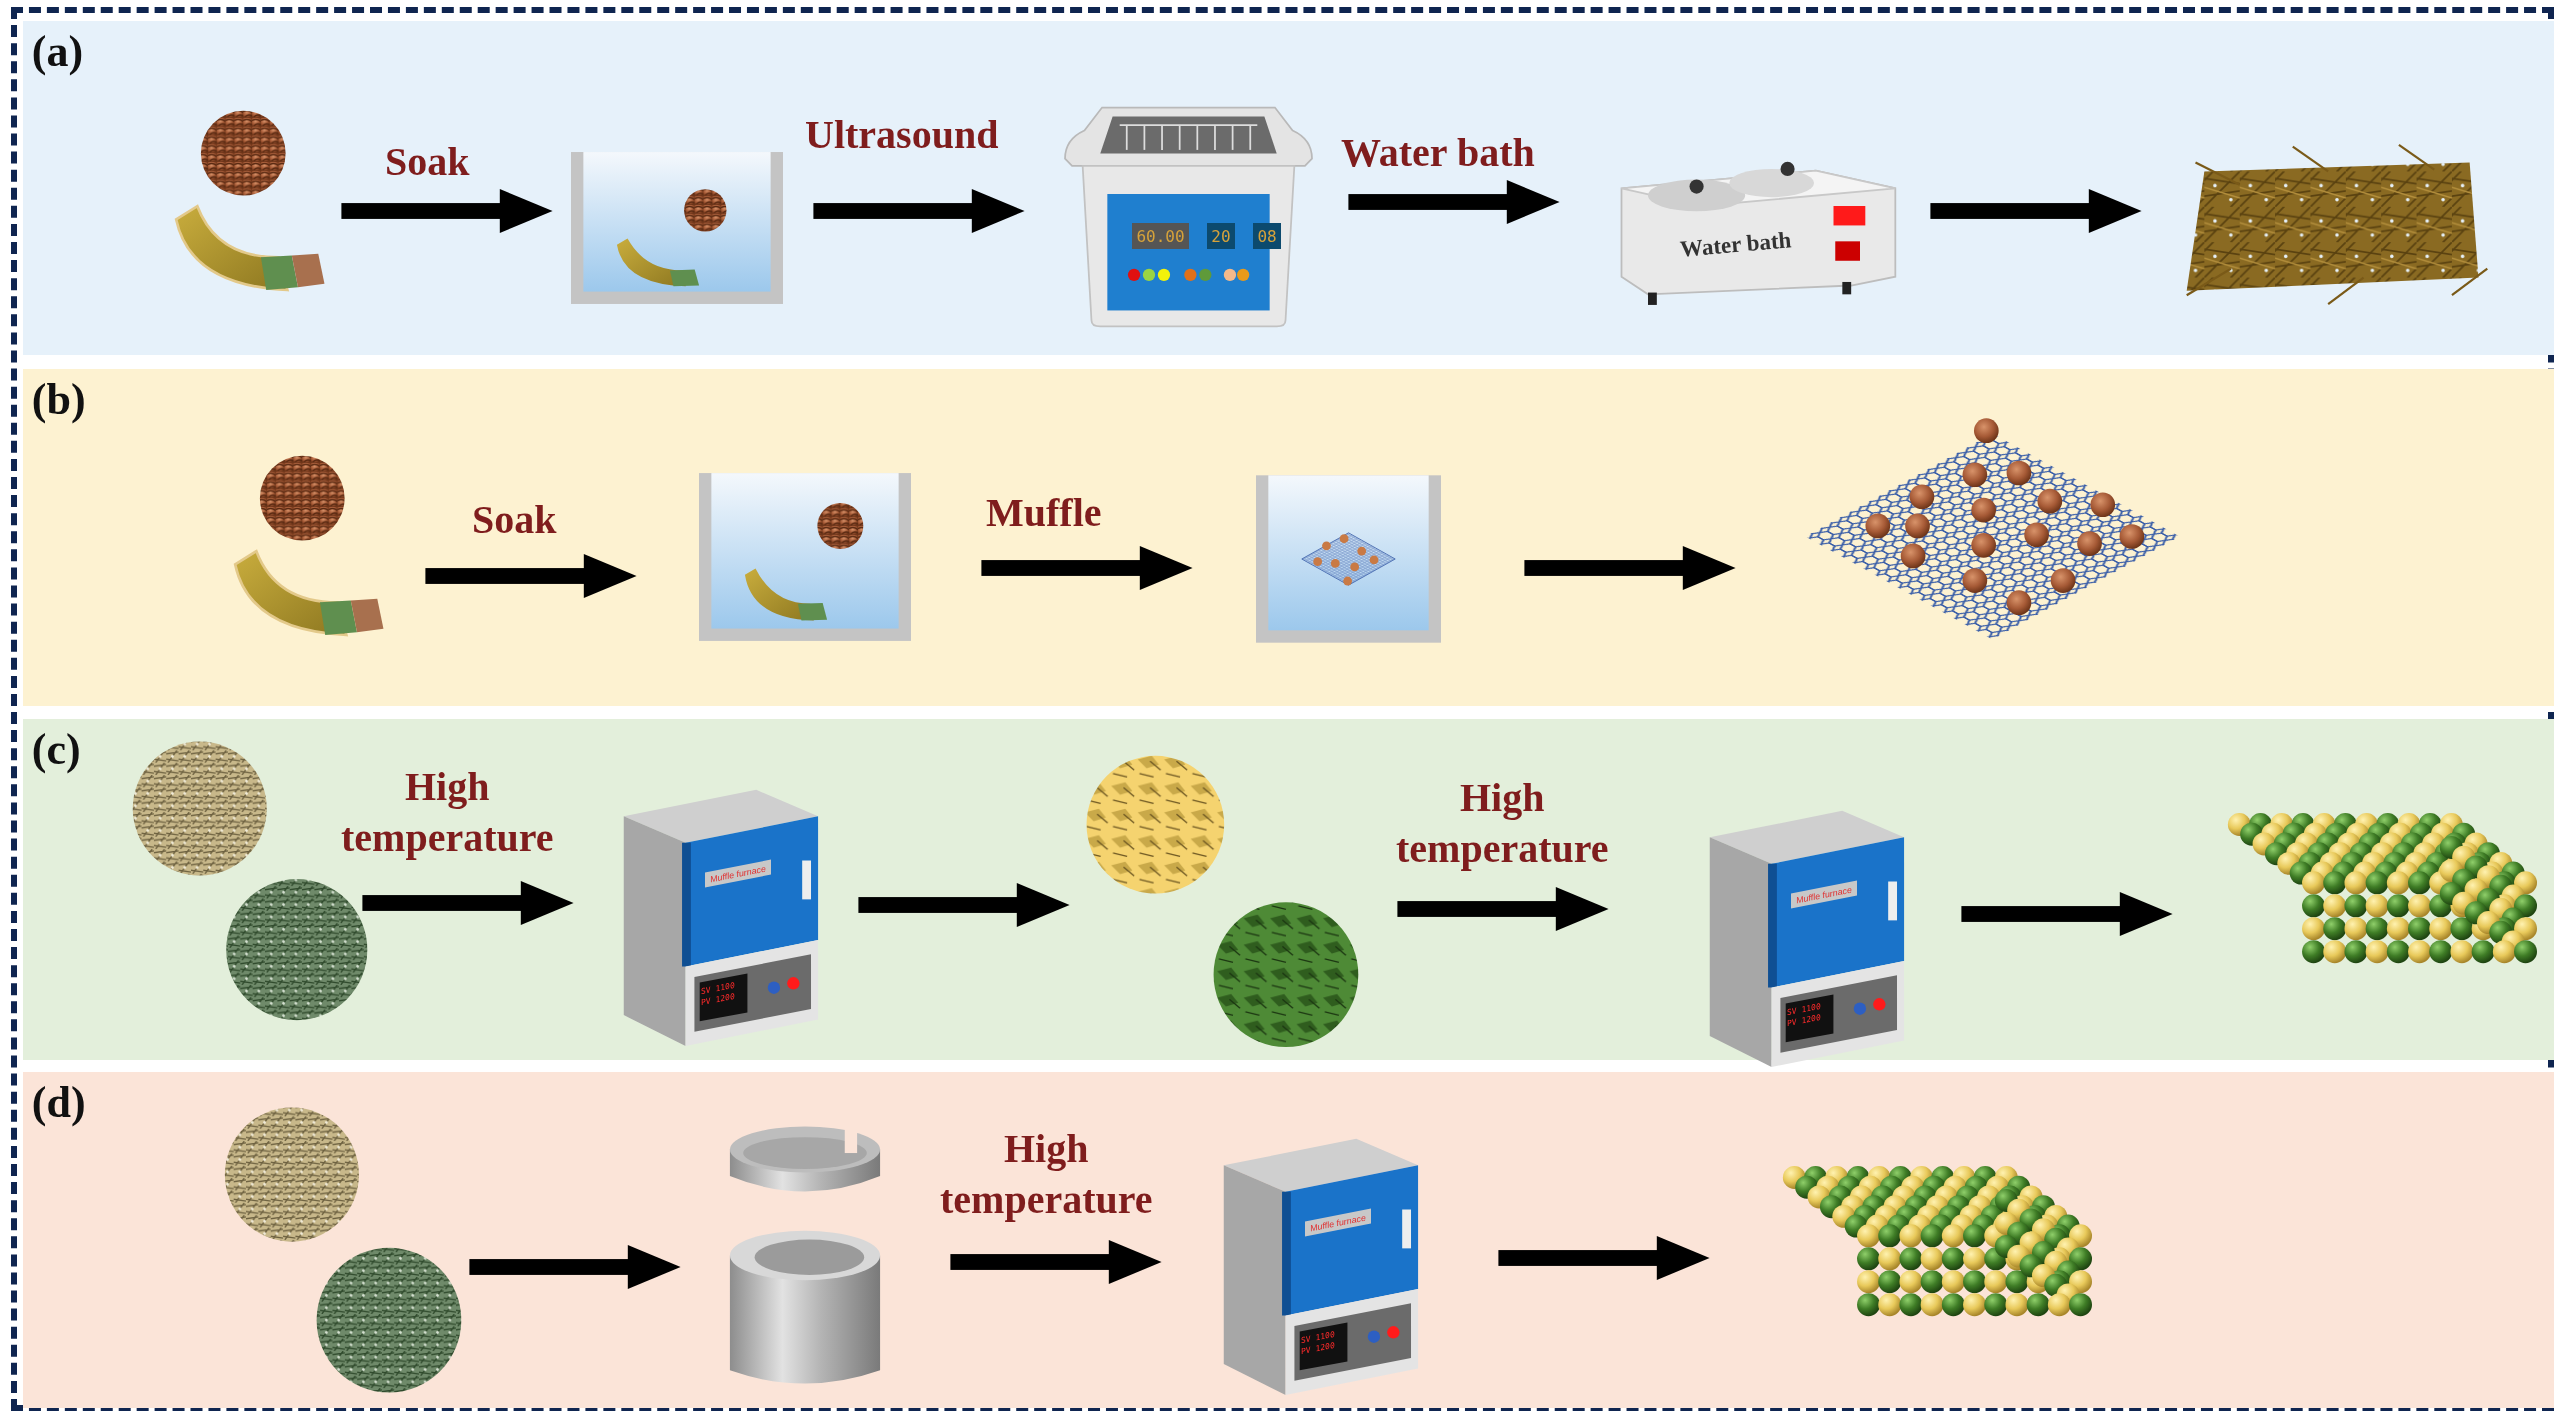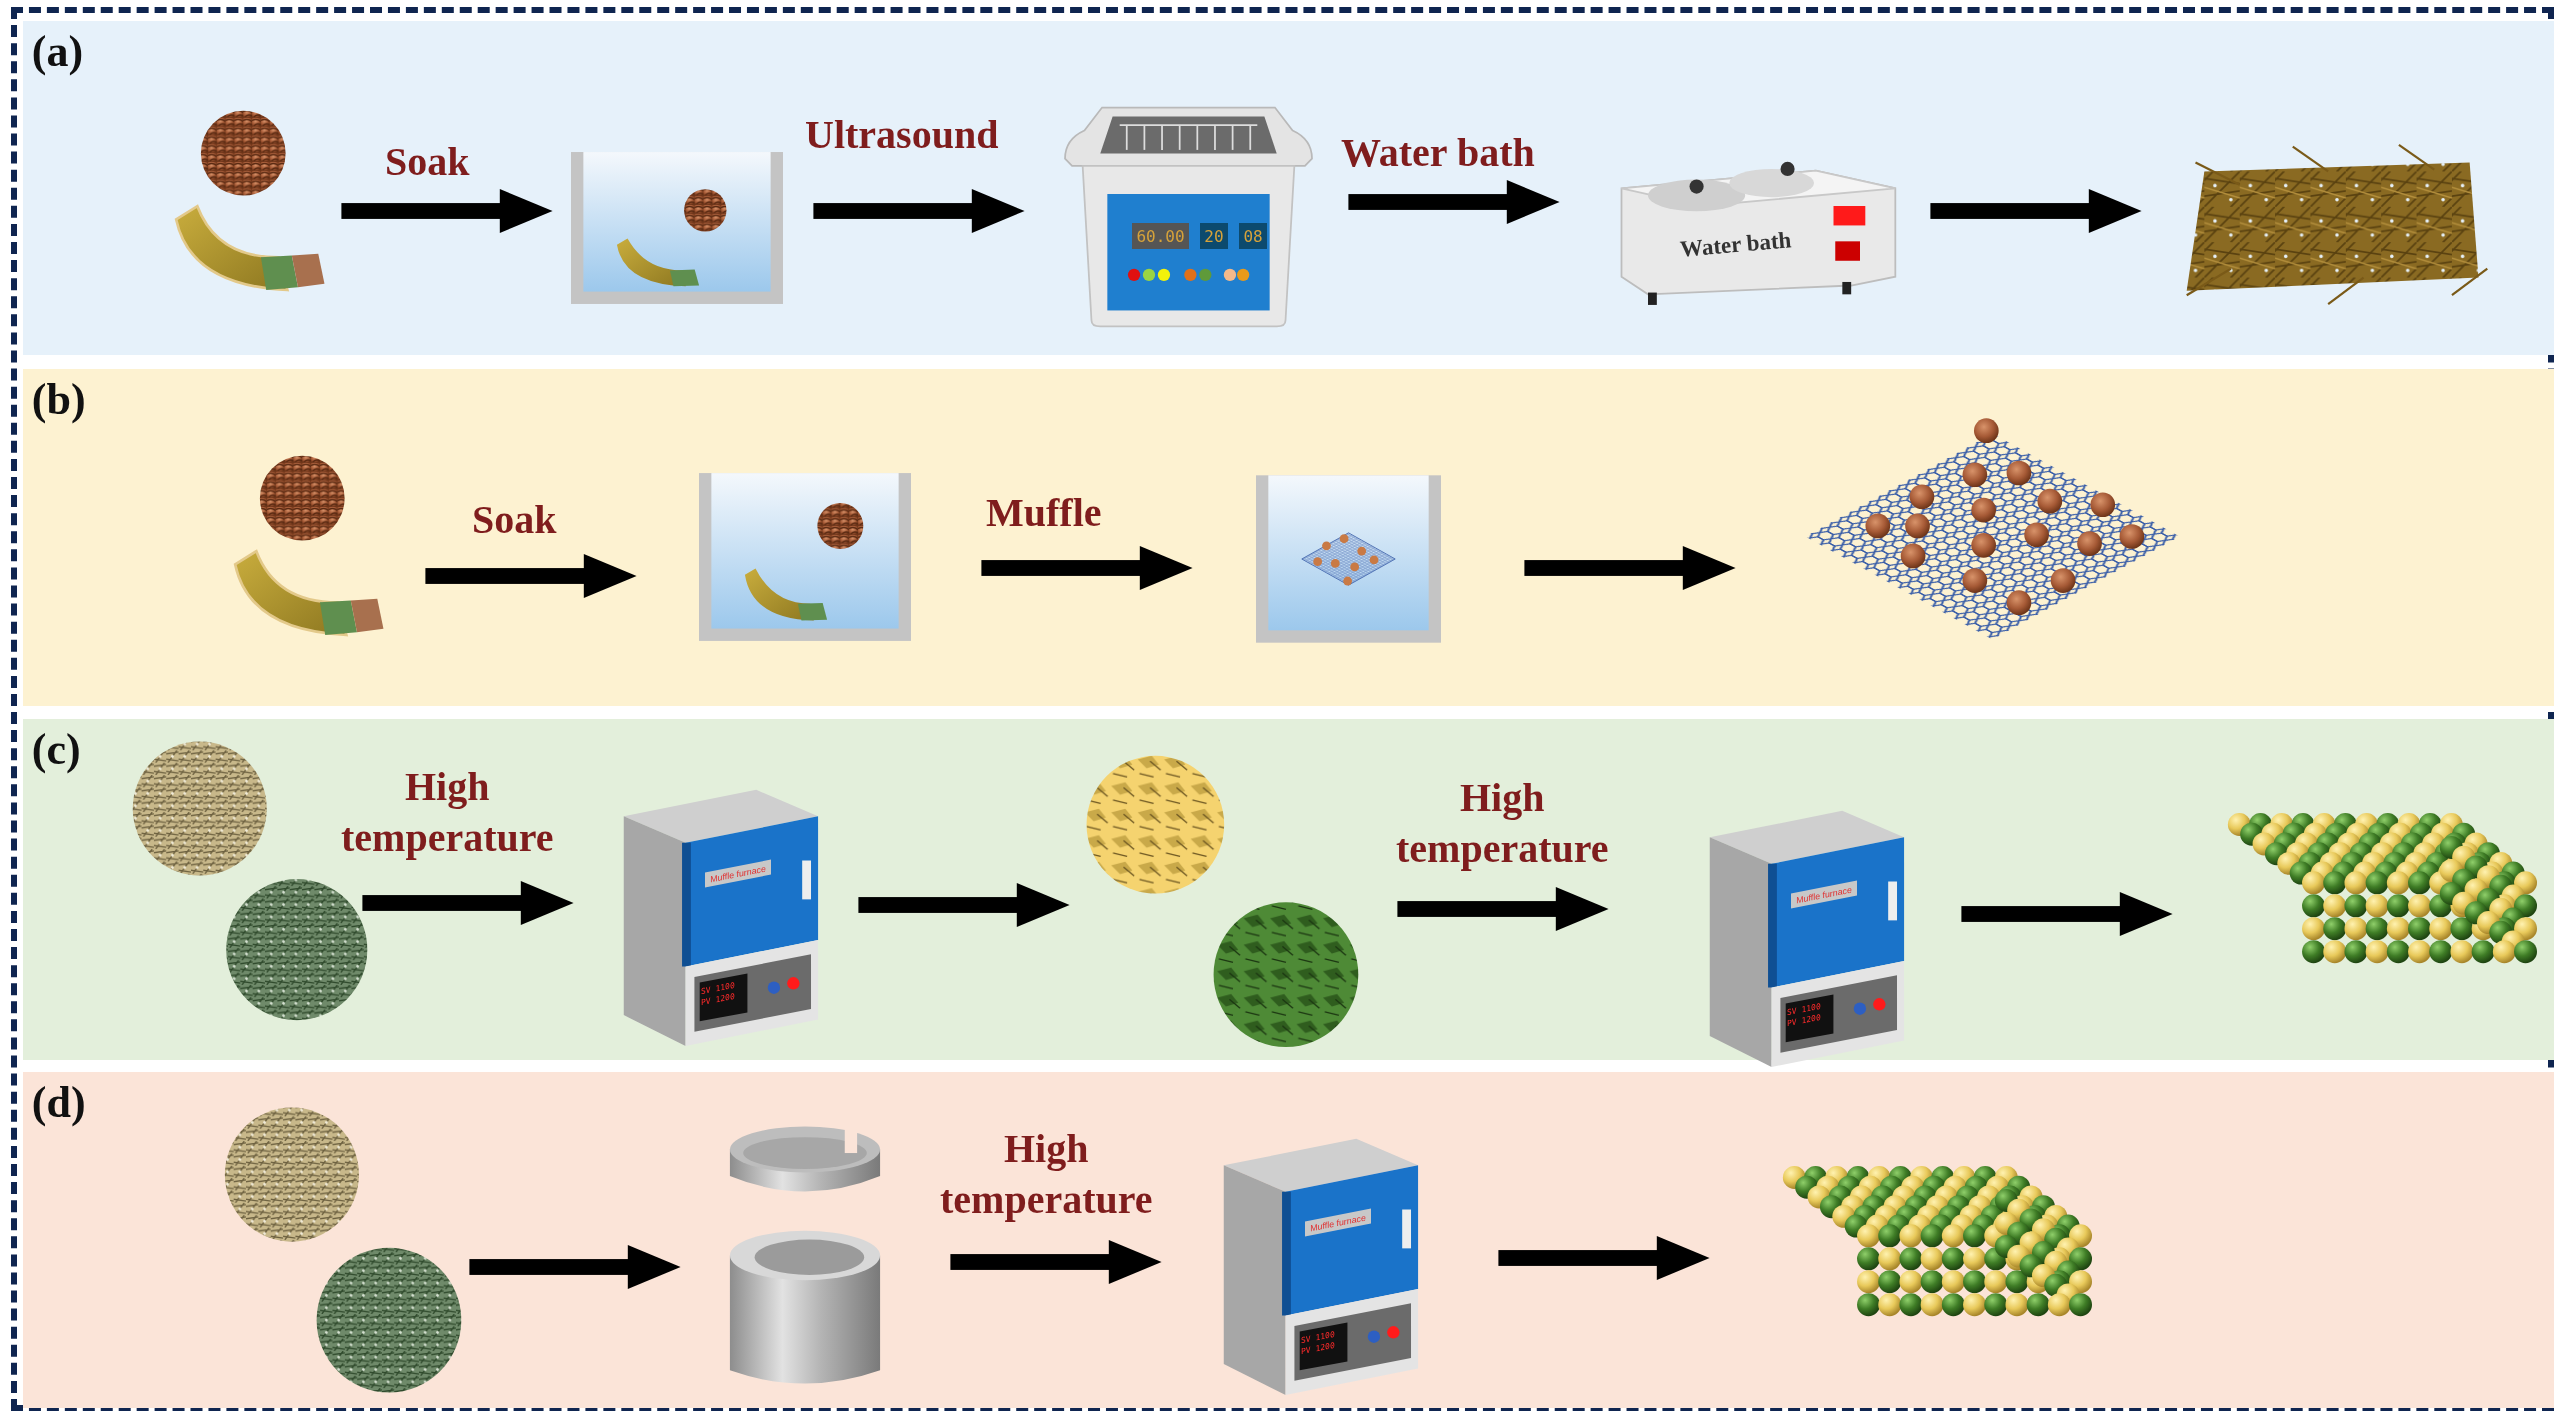"60.00" div { gap: 11px -> 18px }
